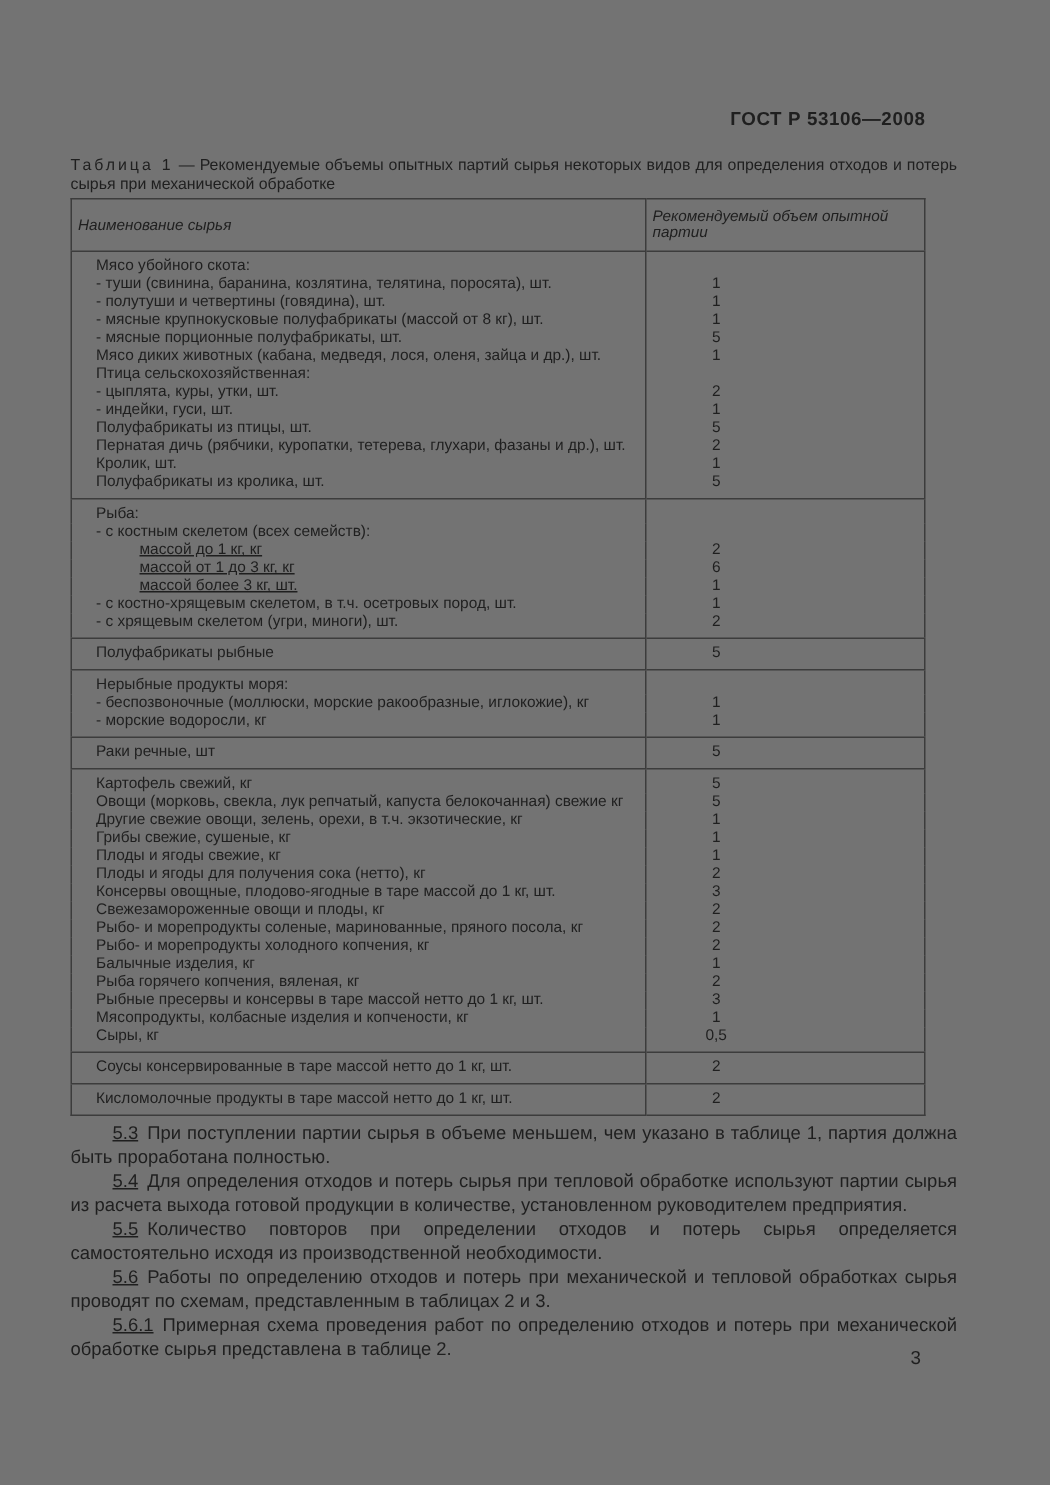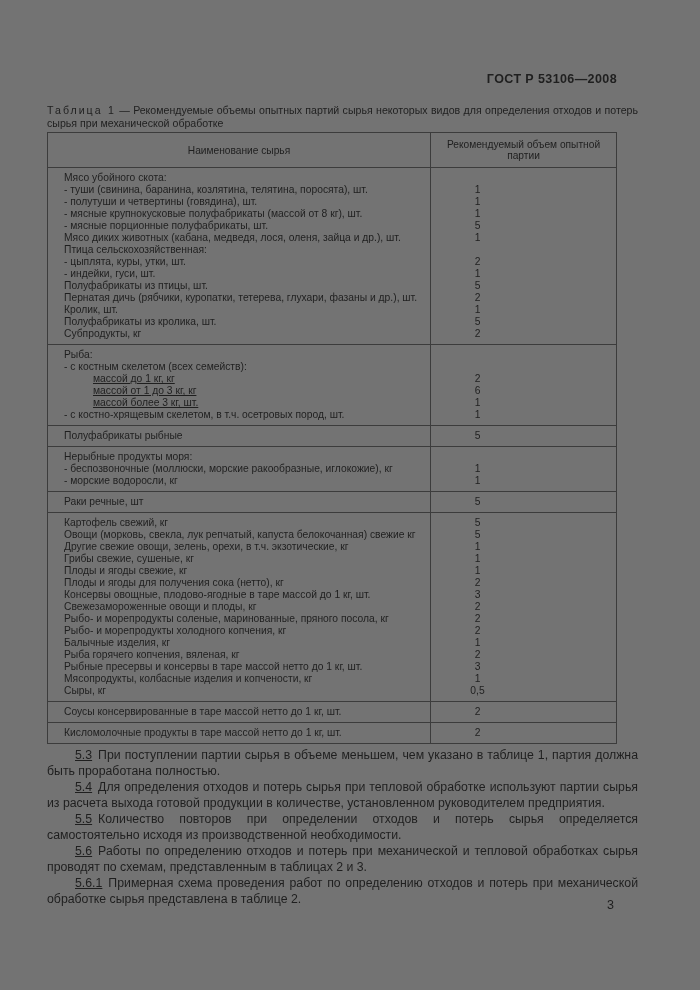"Наименование сырья" .t1 th { font-style: none -> italic; text-align: center -> left }
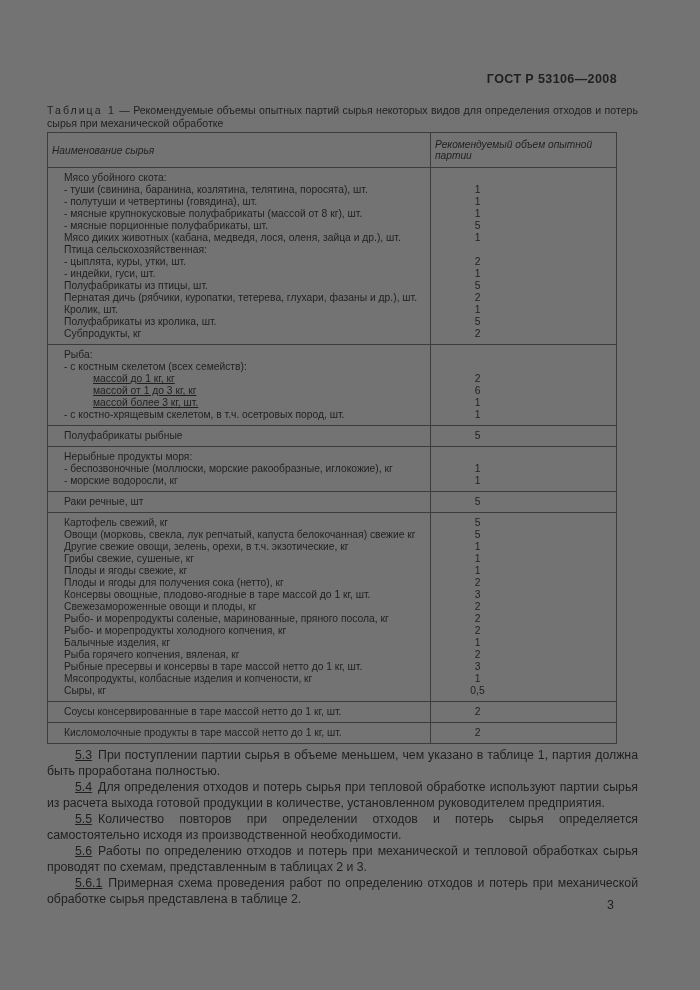"Субпродукты, кг" tr { html: <tr> <td>Субпродукты, кг</td> <td>2</td> </tr> -> none }
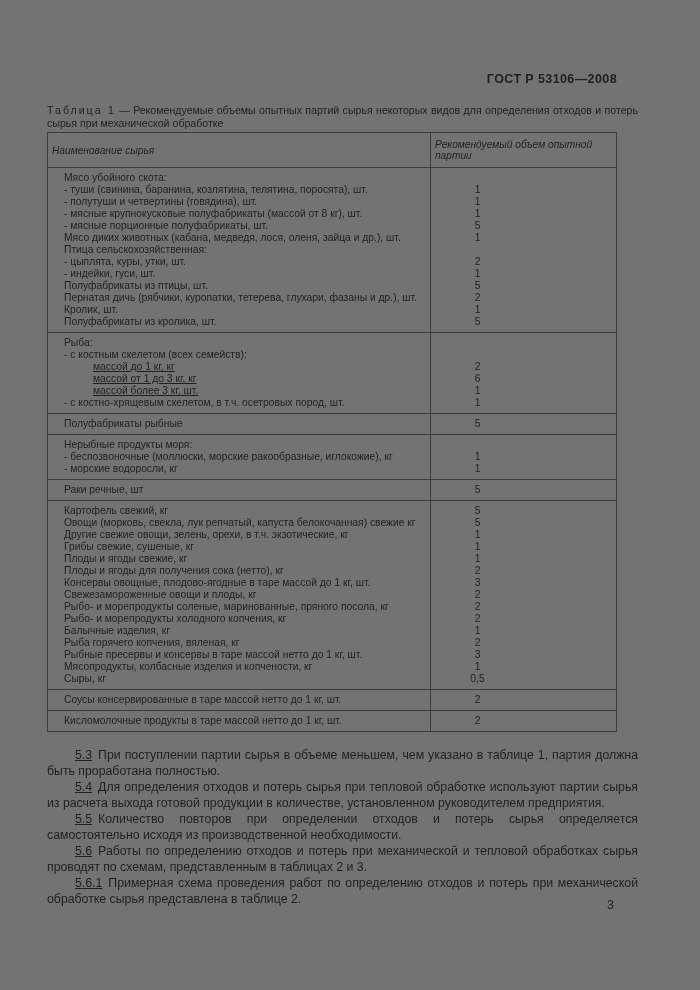"- с хрящевым скелетом (угри," tr { html: none -> <tr> <td>- с хрящевым скелетом (угри, миноги), шт.</td> <td>2</td> </tr> }
